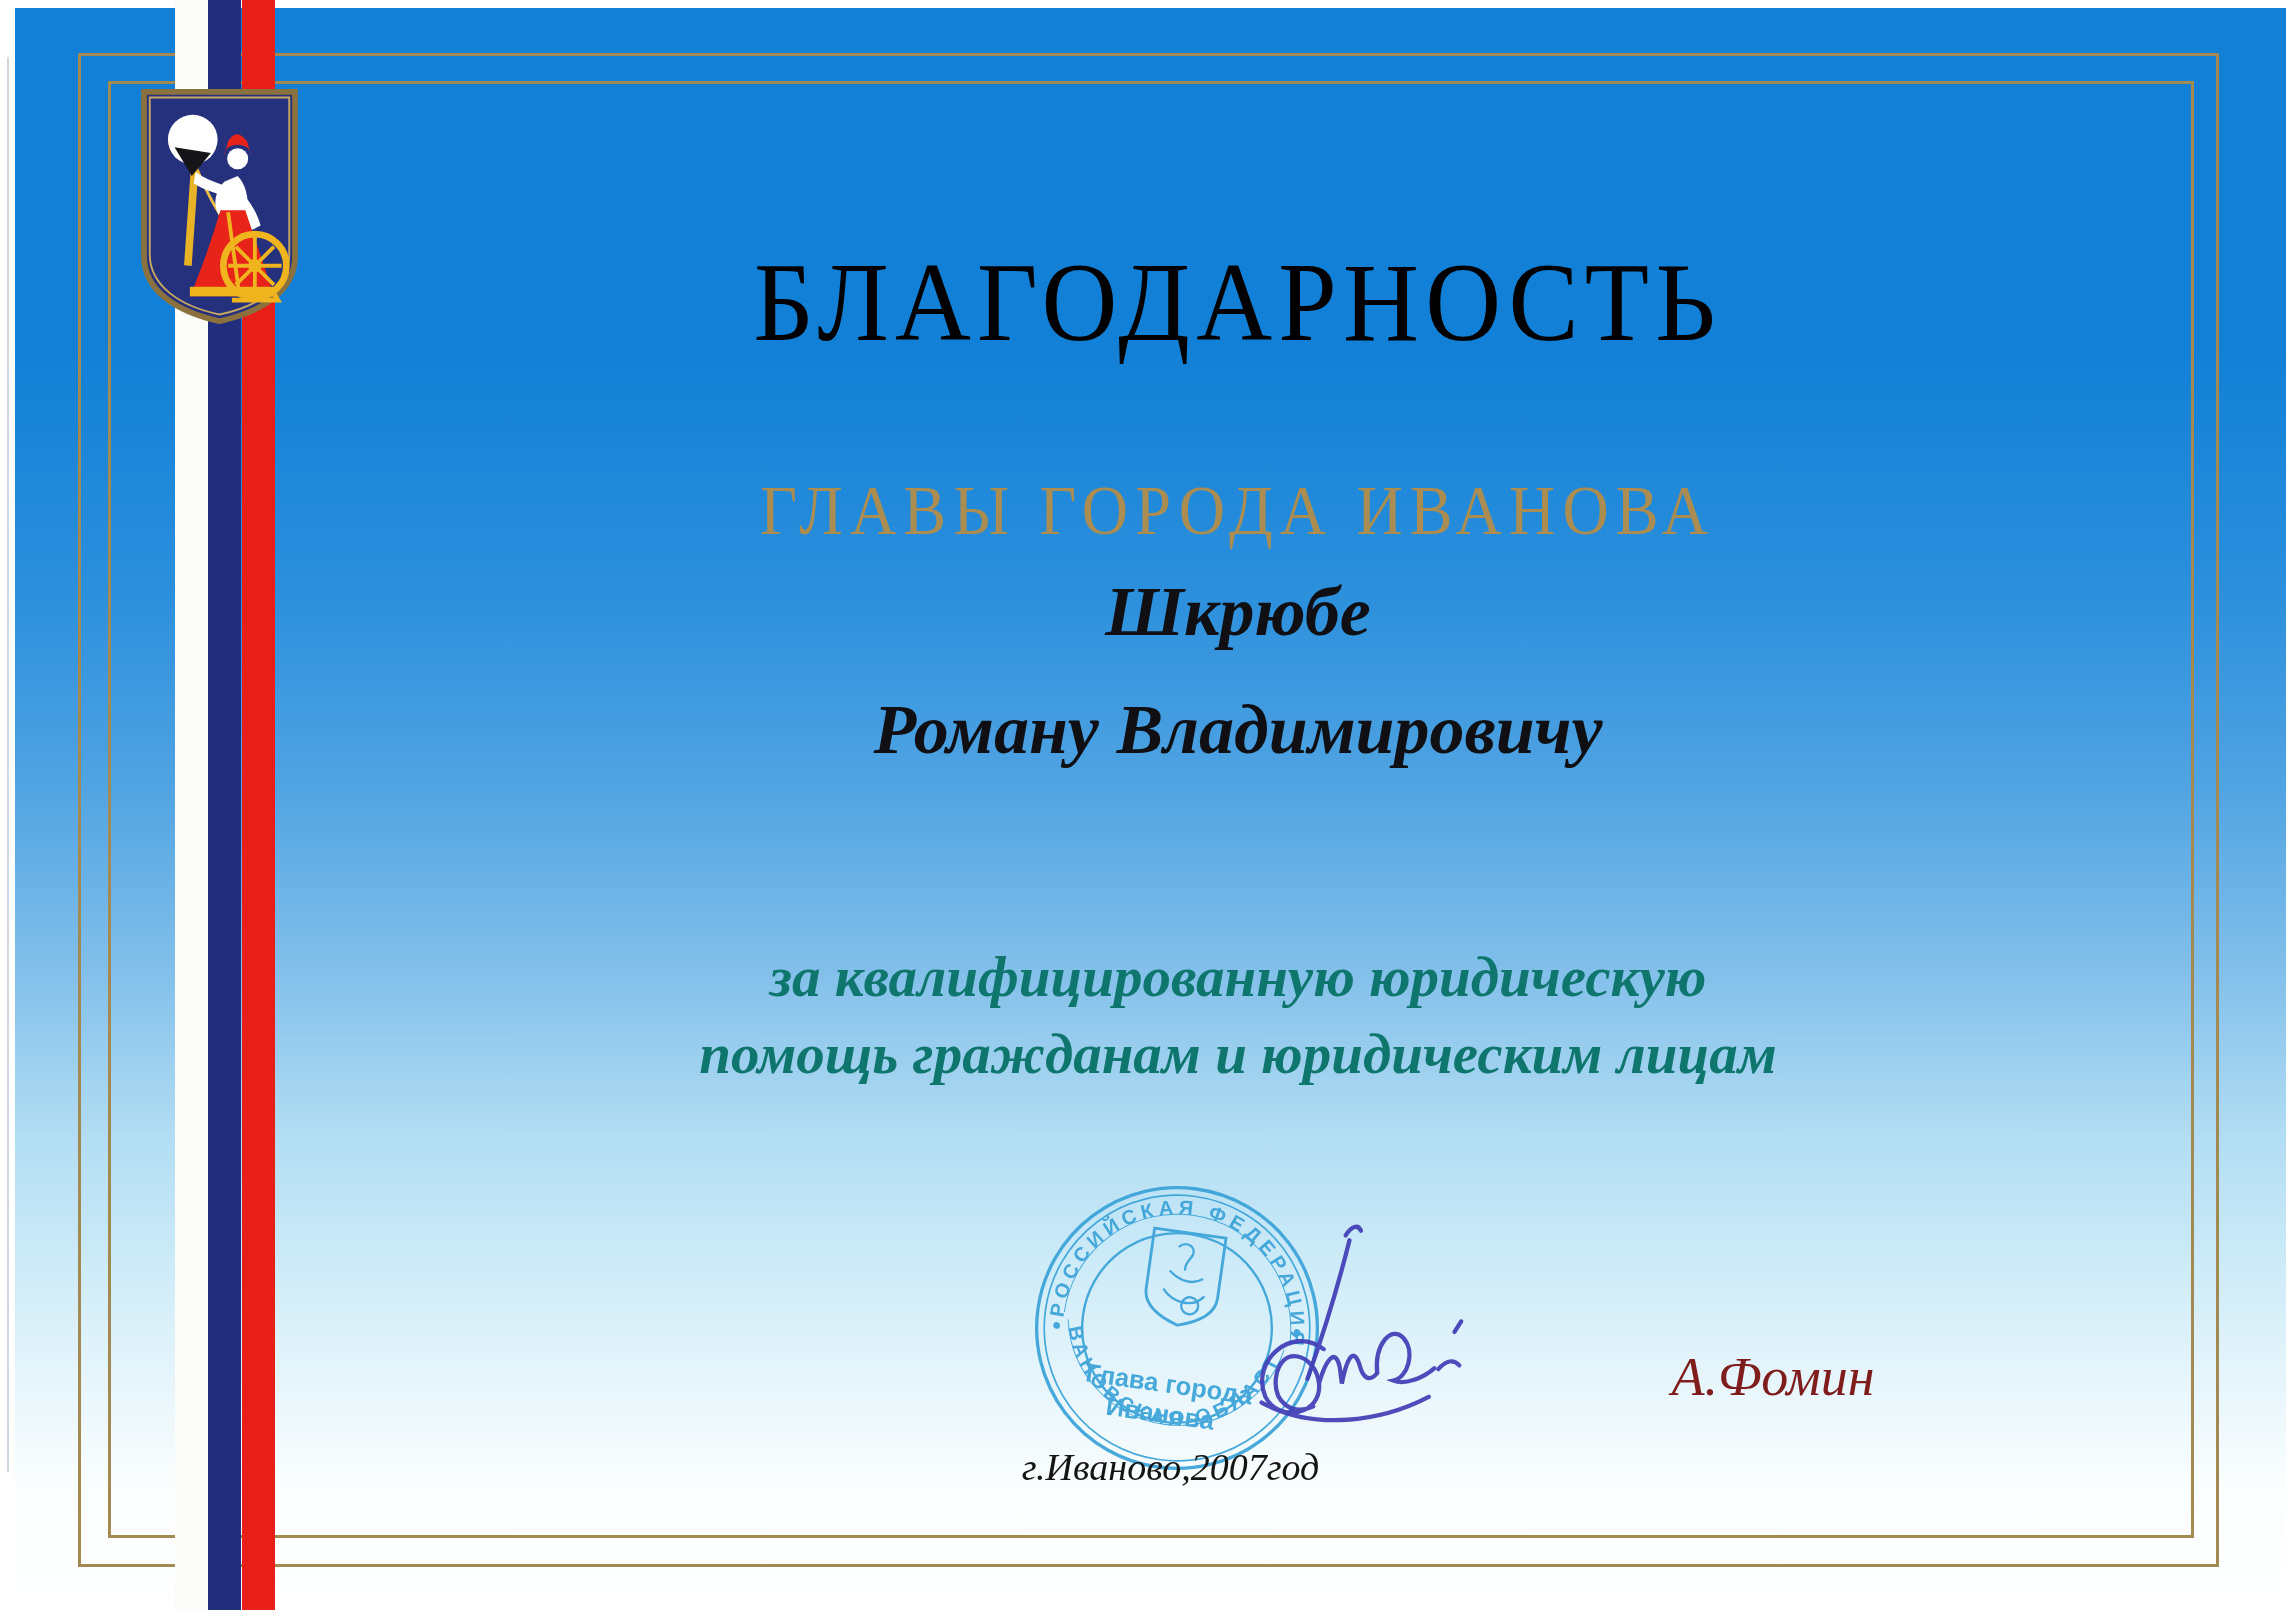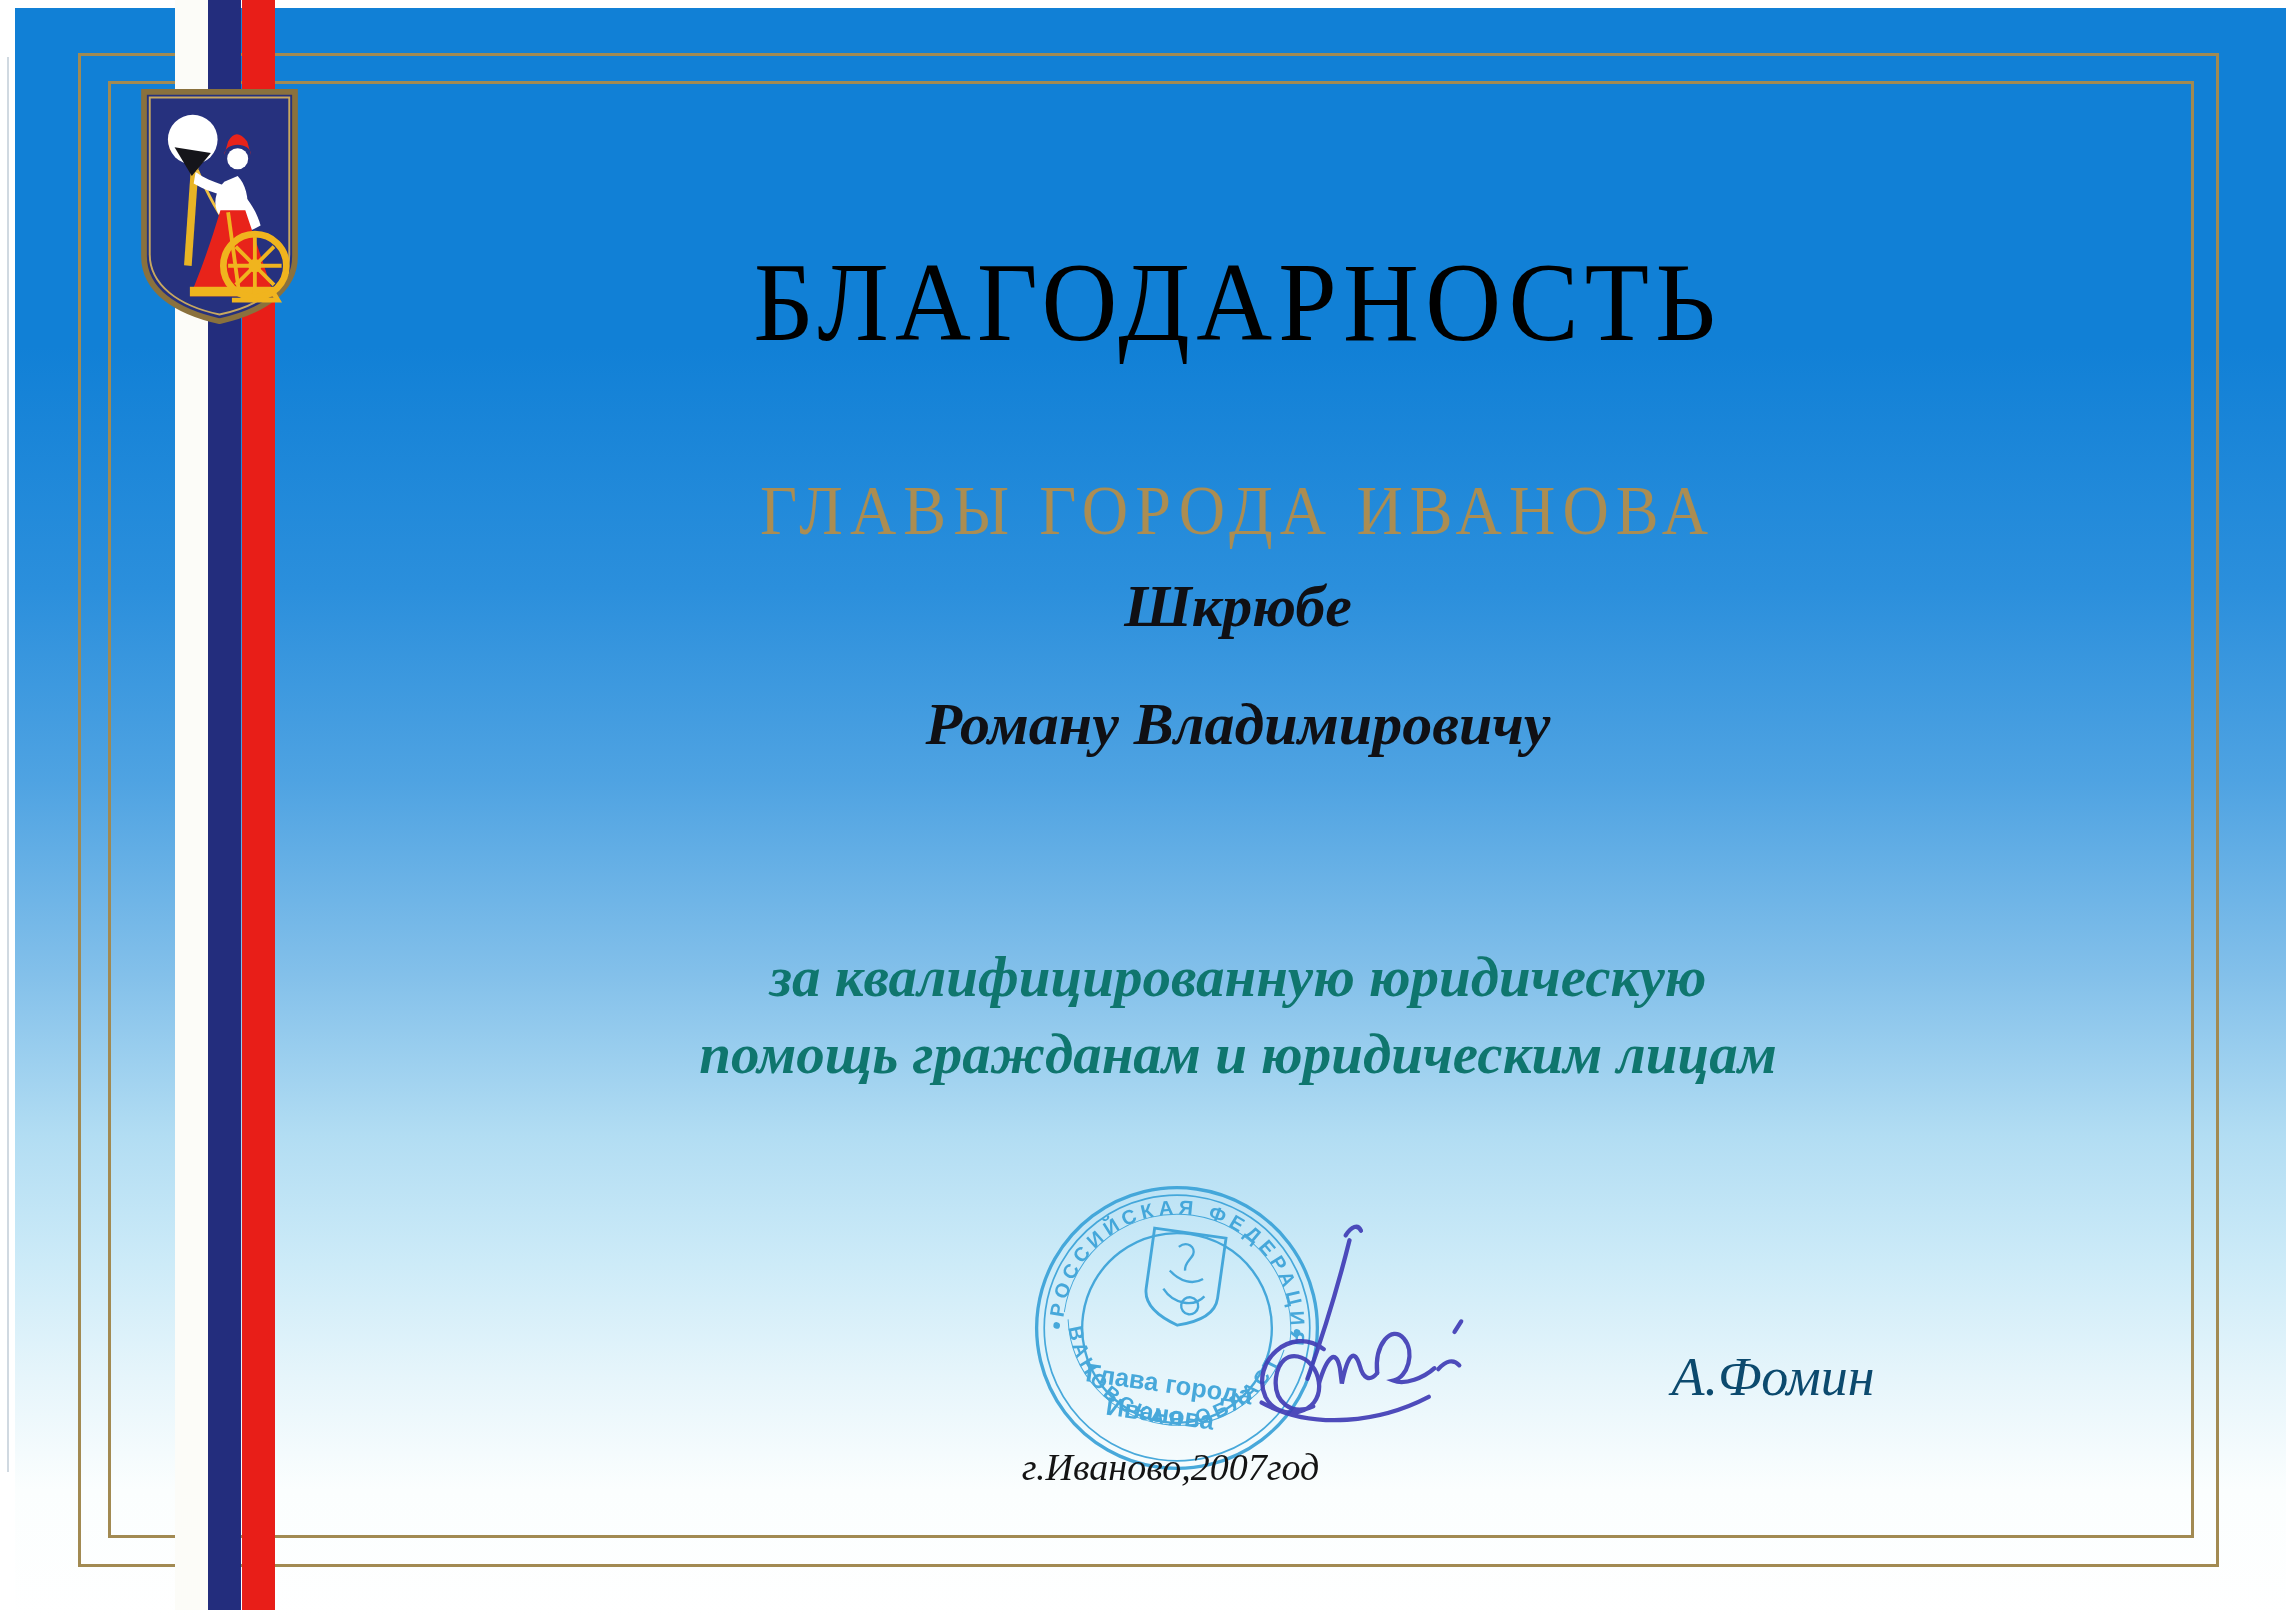"Шкрюбе" .name { font-size: 60px -> 70px }
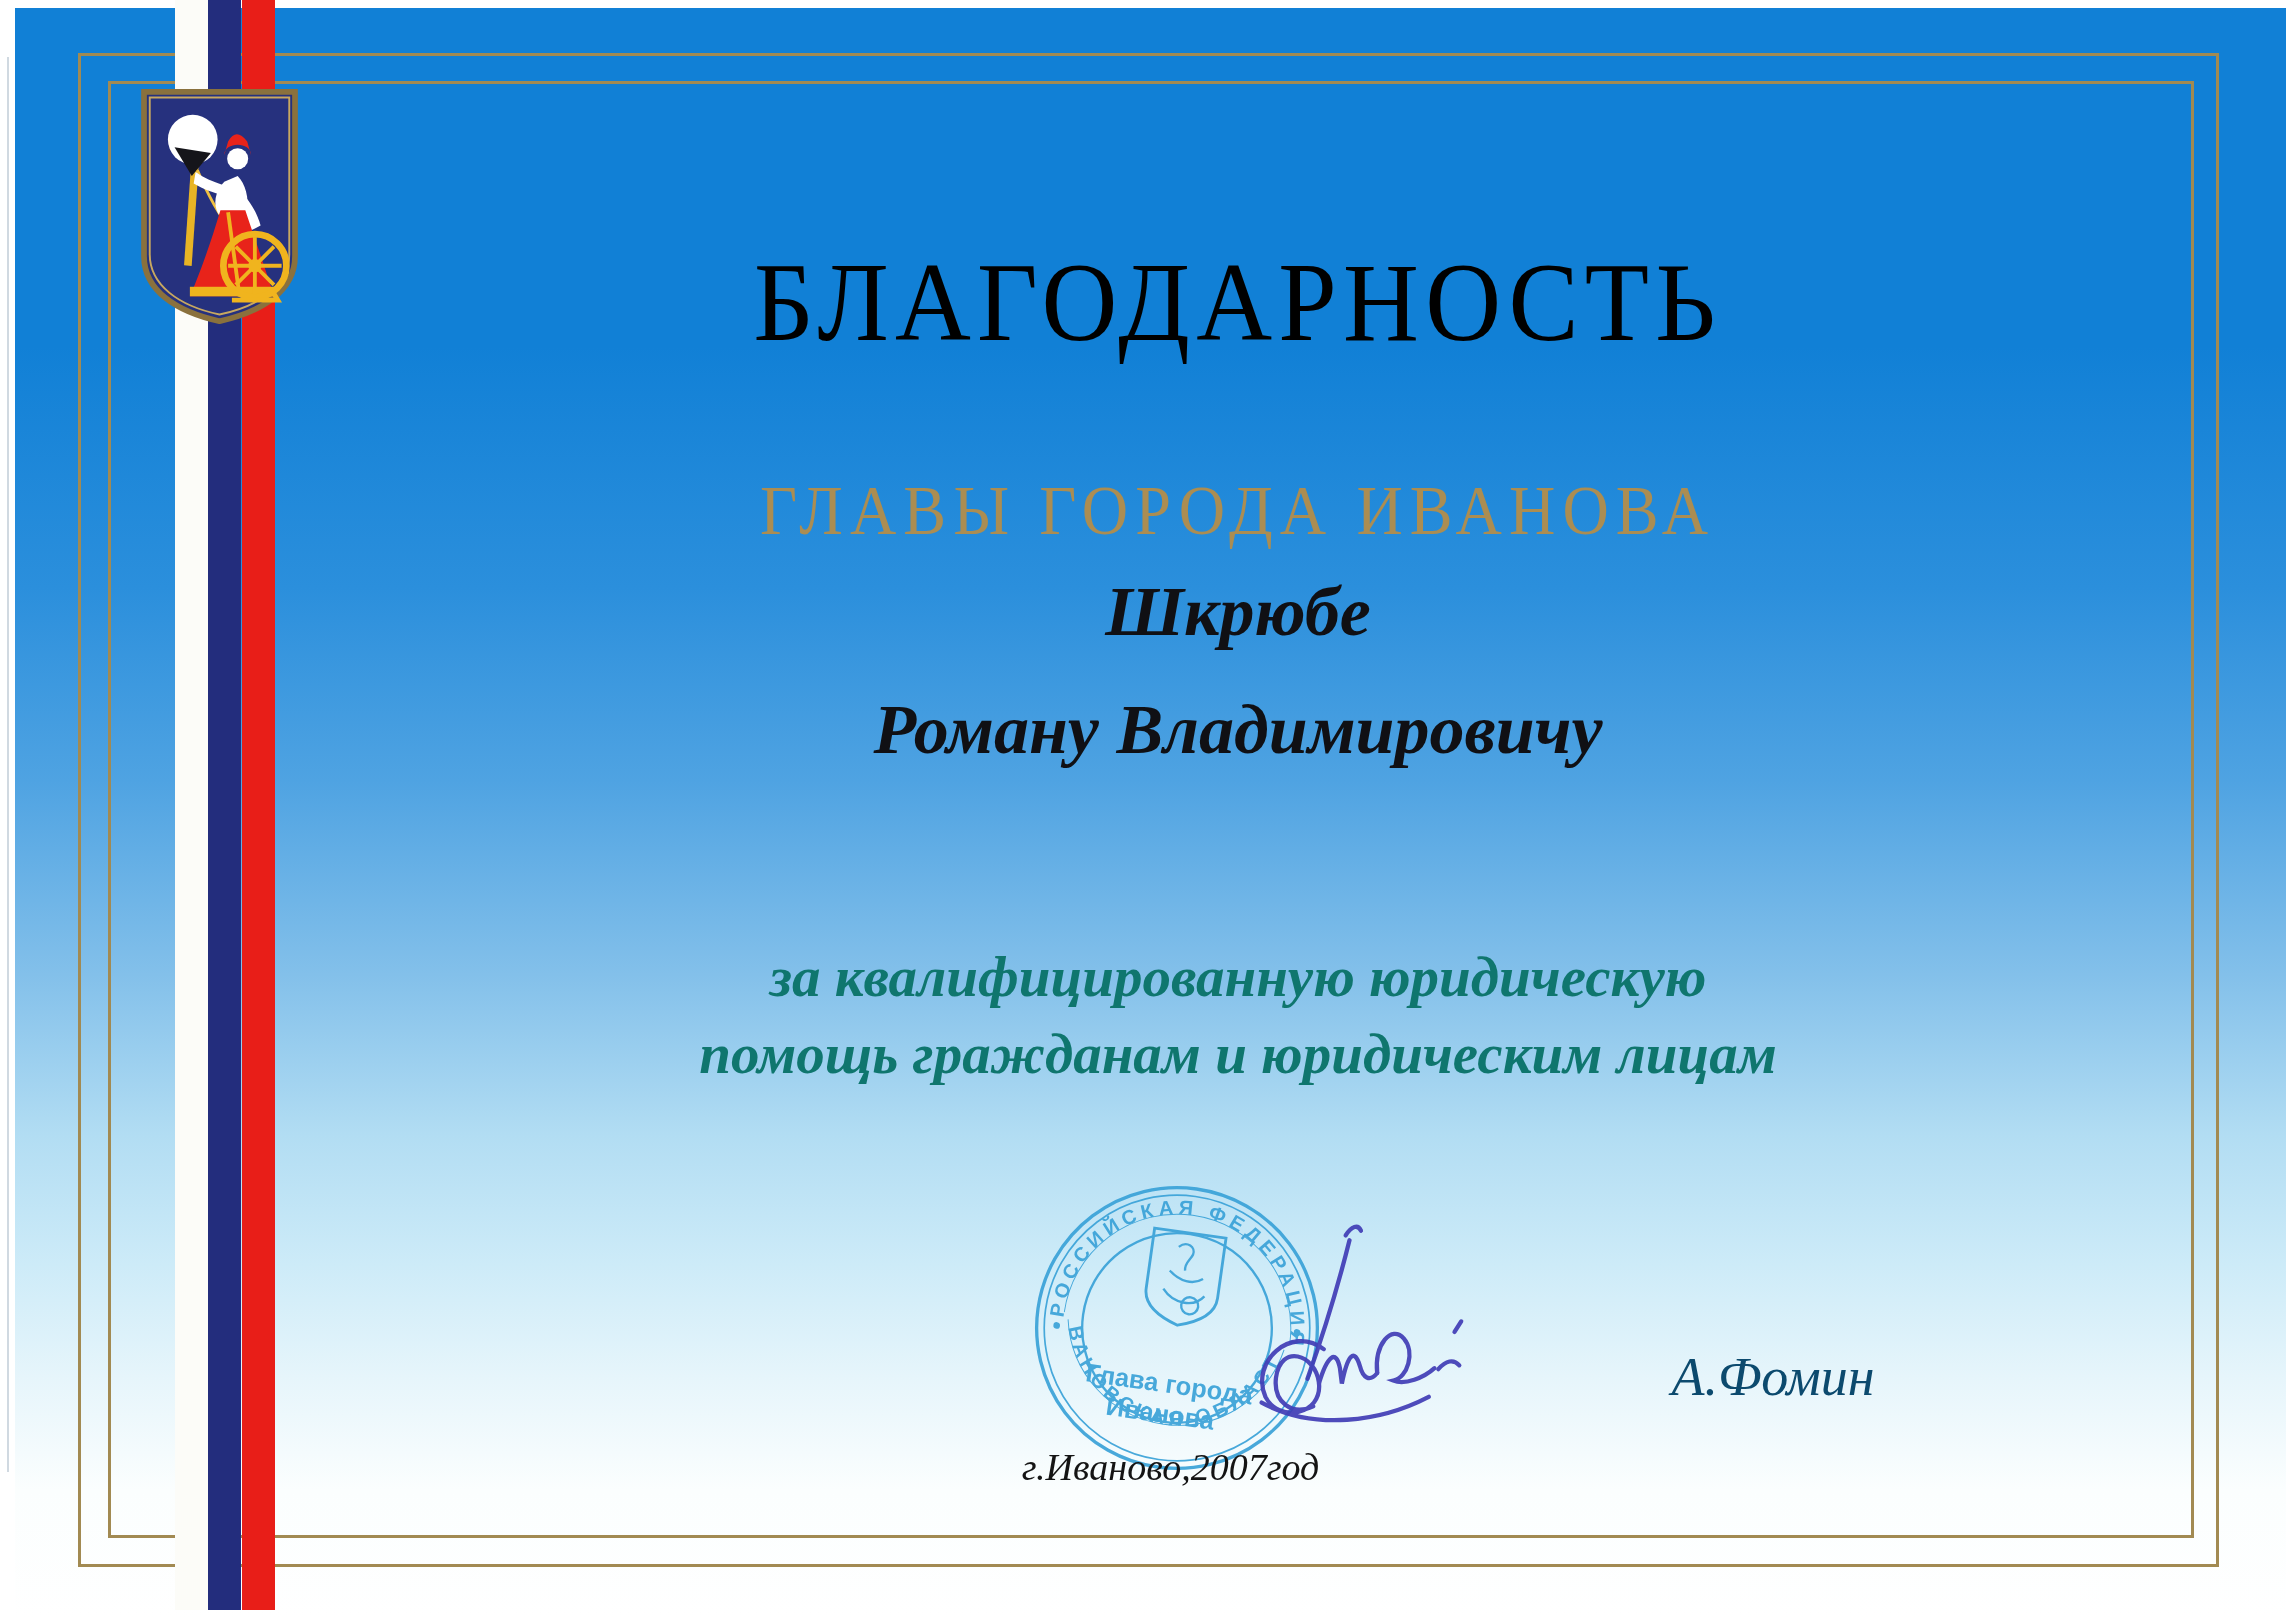"А.Фомин" .signer { color: #0c4a6e -> #7f1d1d }
